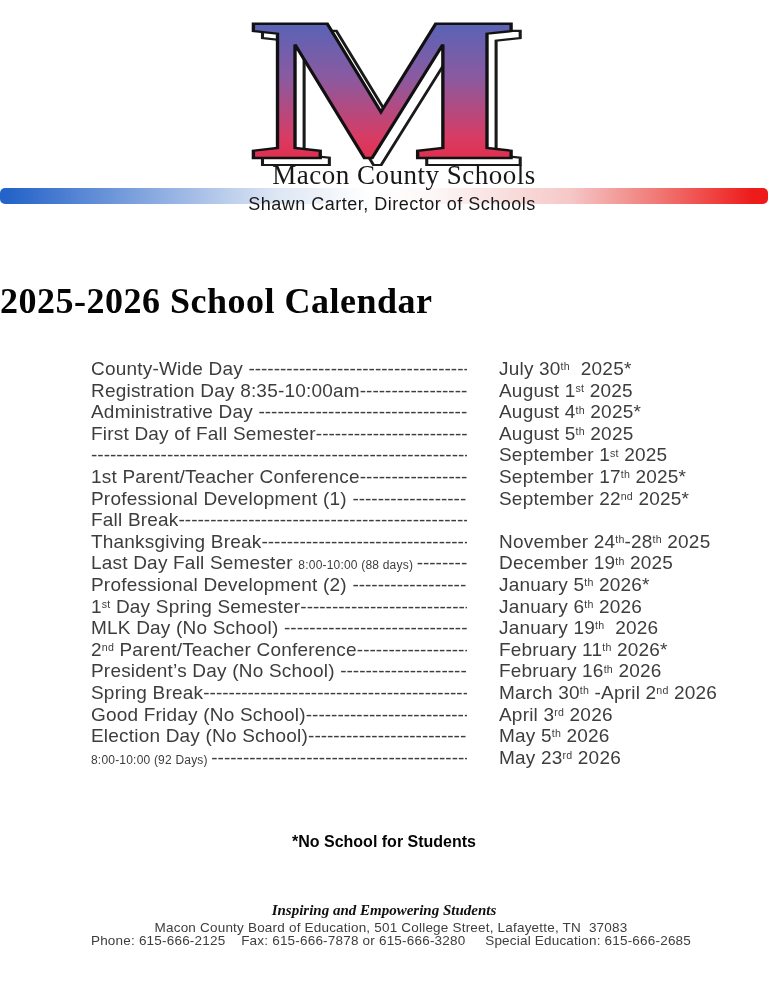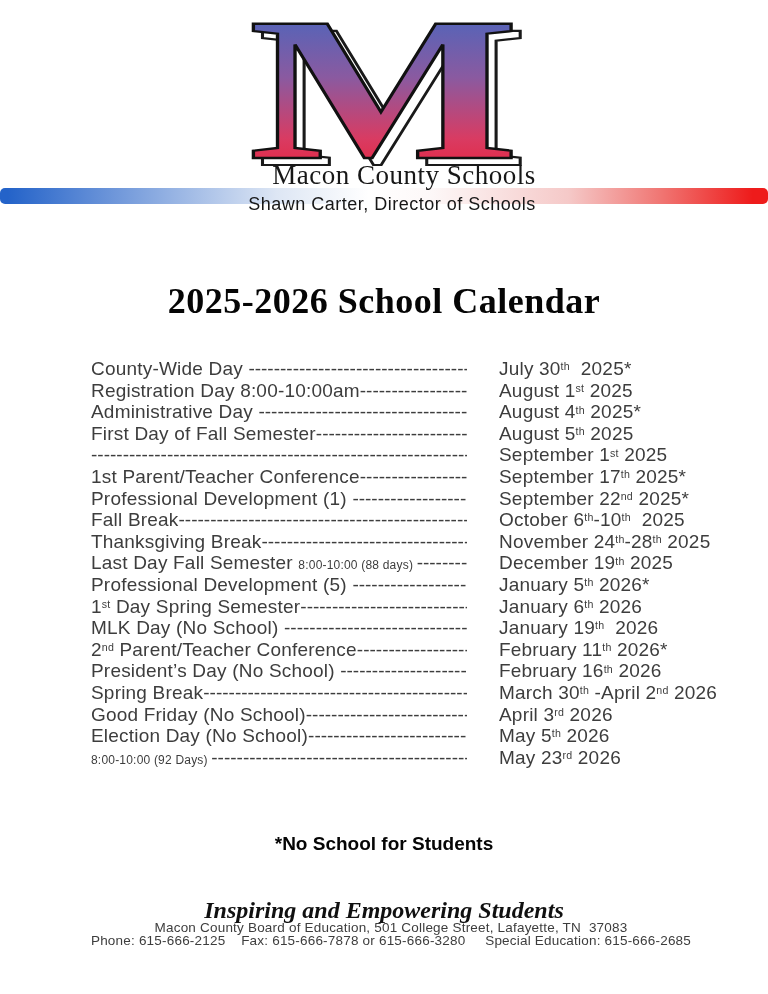"2025-2026 School Calendar" .page-title { text-align: center -> left }
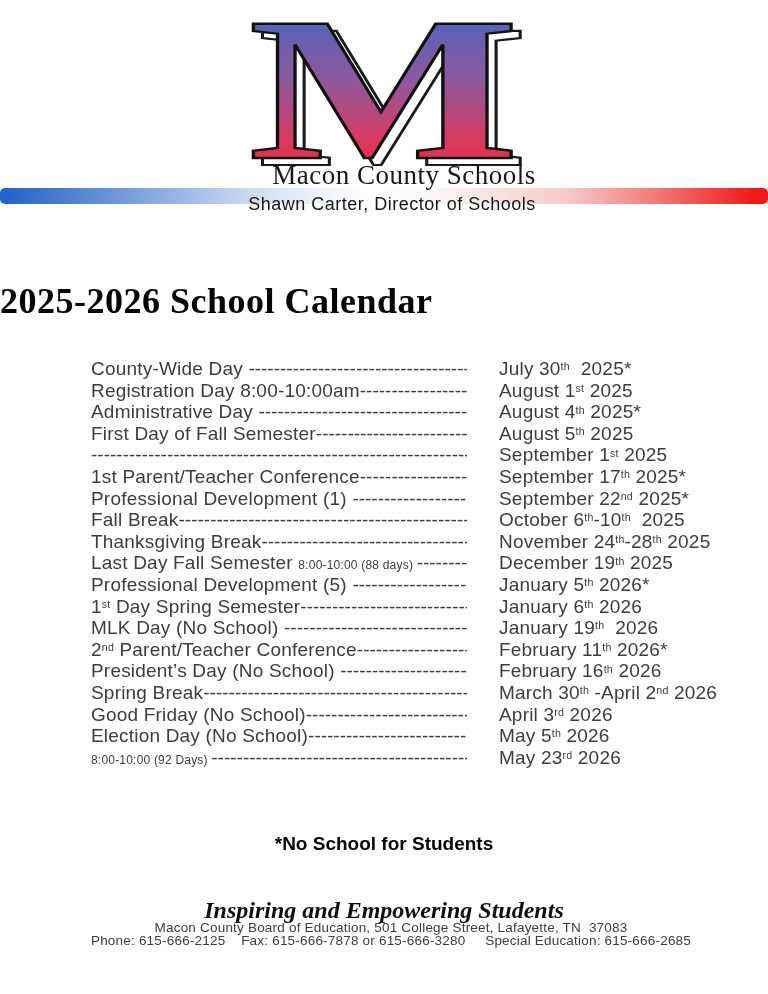"Registration Day 8:00-10:00am" span.row-label { text: 8:00-10:00am -> 8:35-10:00am }
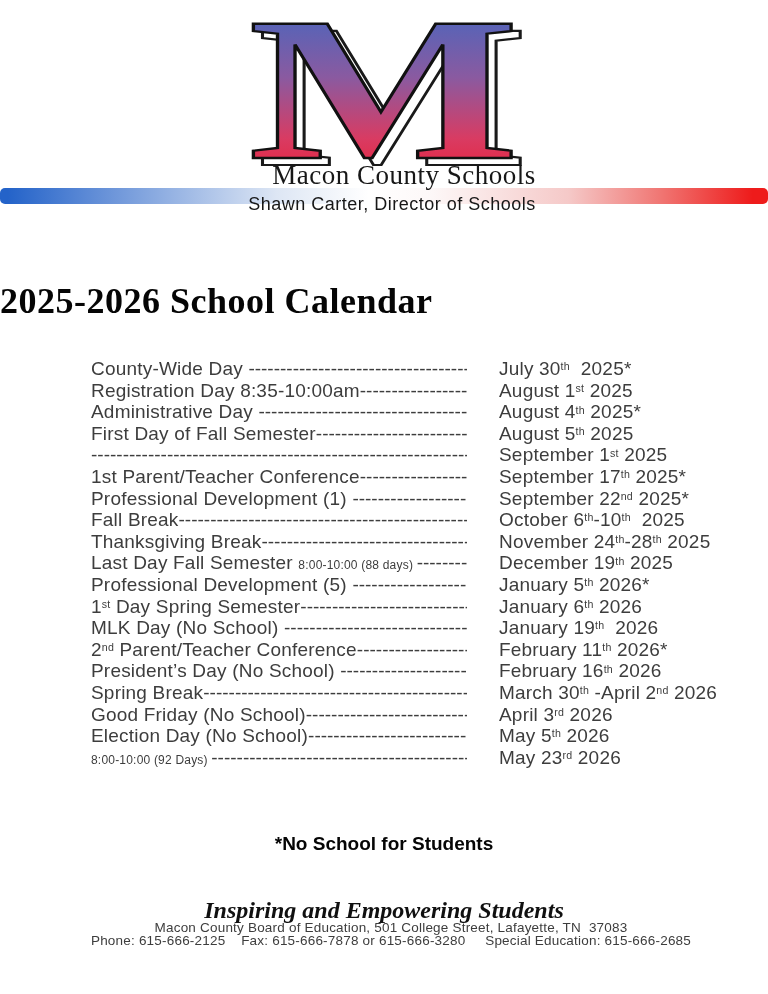"October 6th-10th 2025" span.row-date { html: <span>October 6<sup>th</sup>-10<sup>th</sup> 2025</span> -> none }
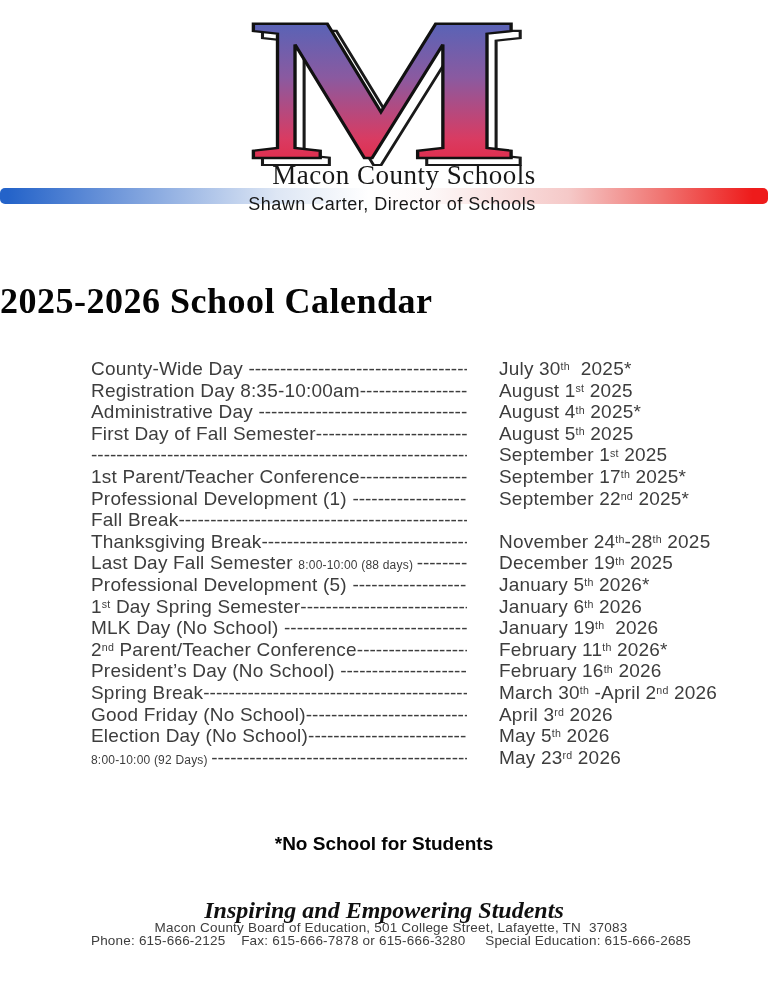"Professional Development (5)" span.row-label { text: 5 -> 2 }
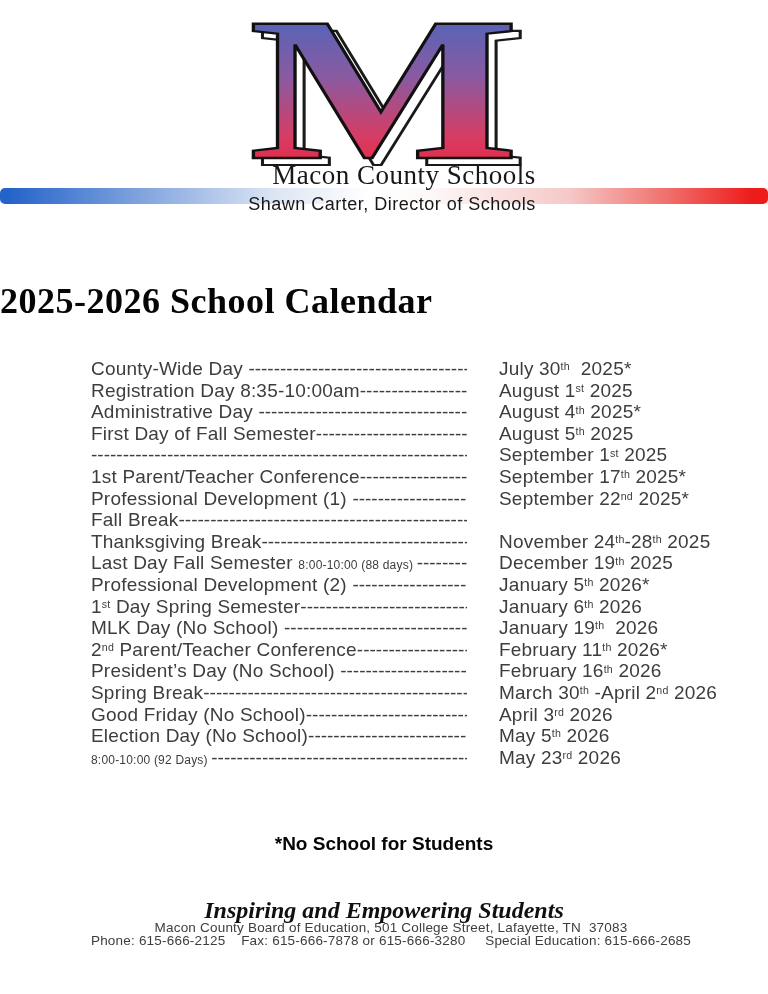"*No School for Students" .footnote { font-size: 19px -> 16px }
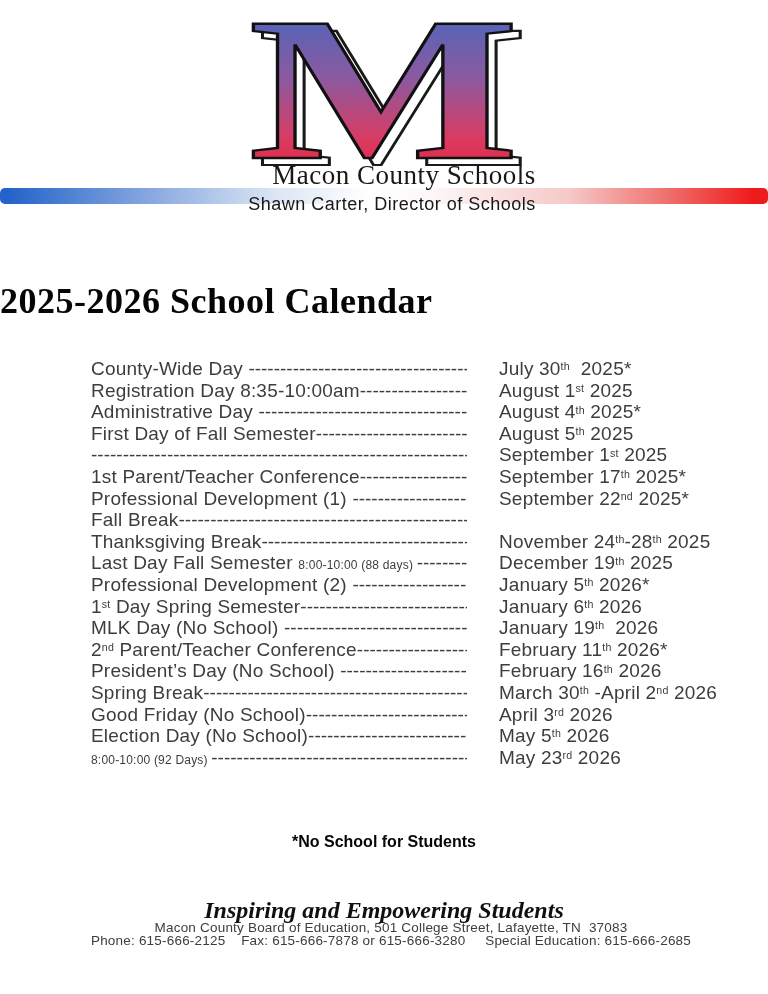"Inspiring and Empowering Students" .footer-motto { font-size: 24px -> 15px }
